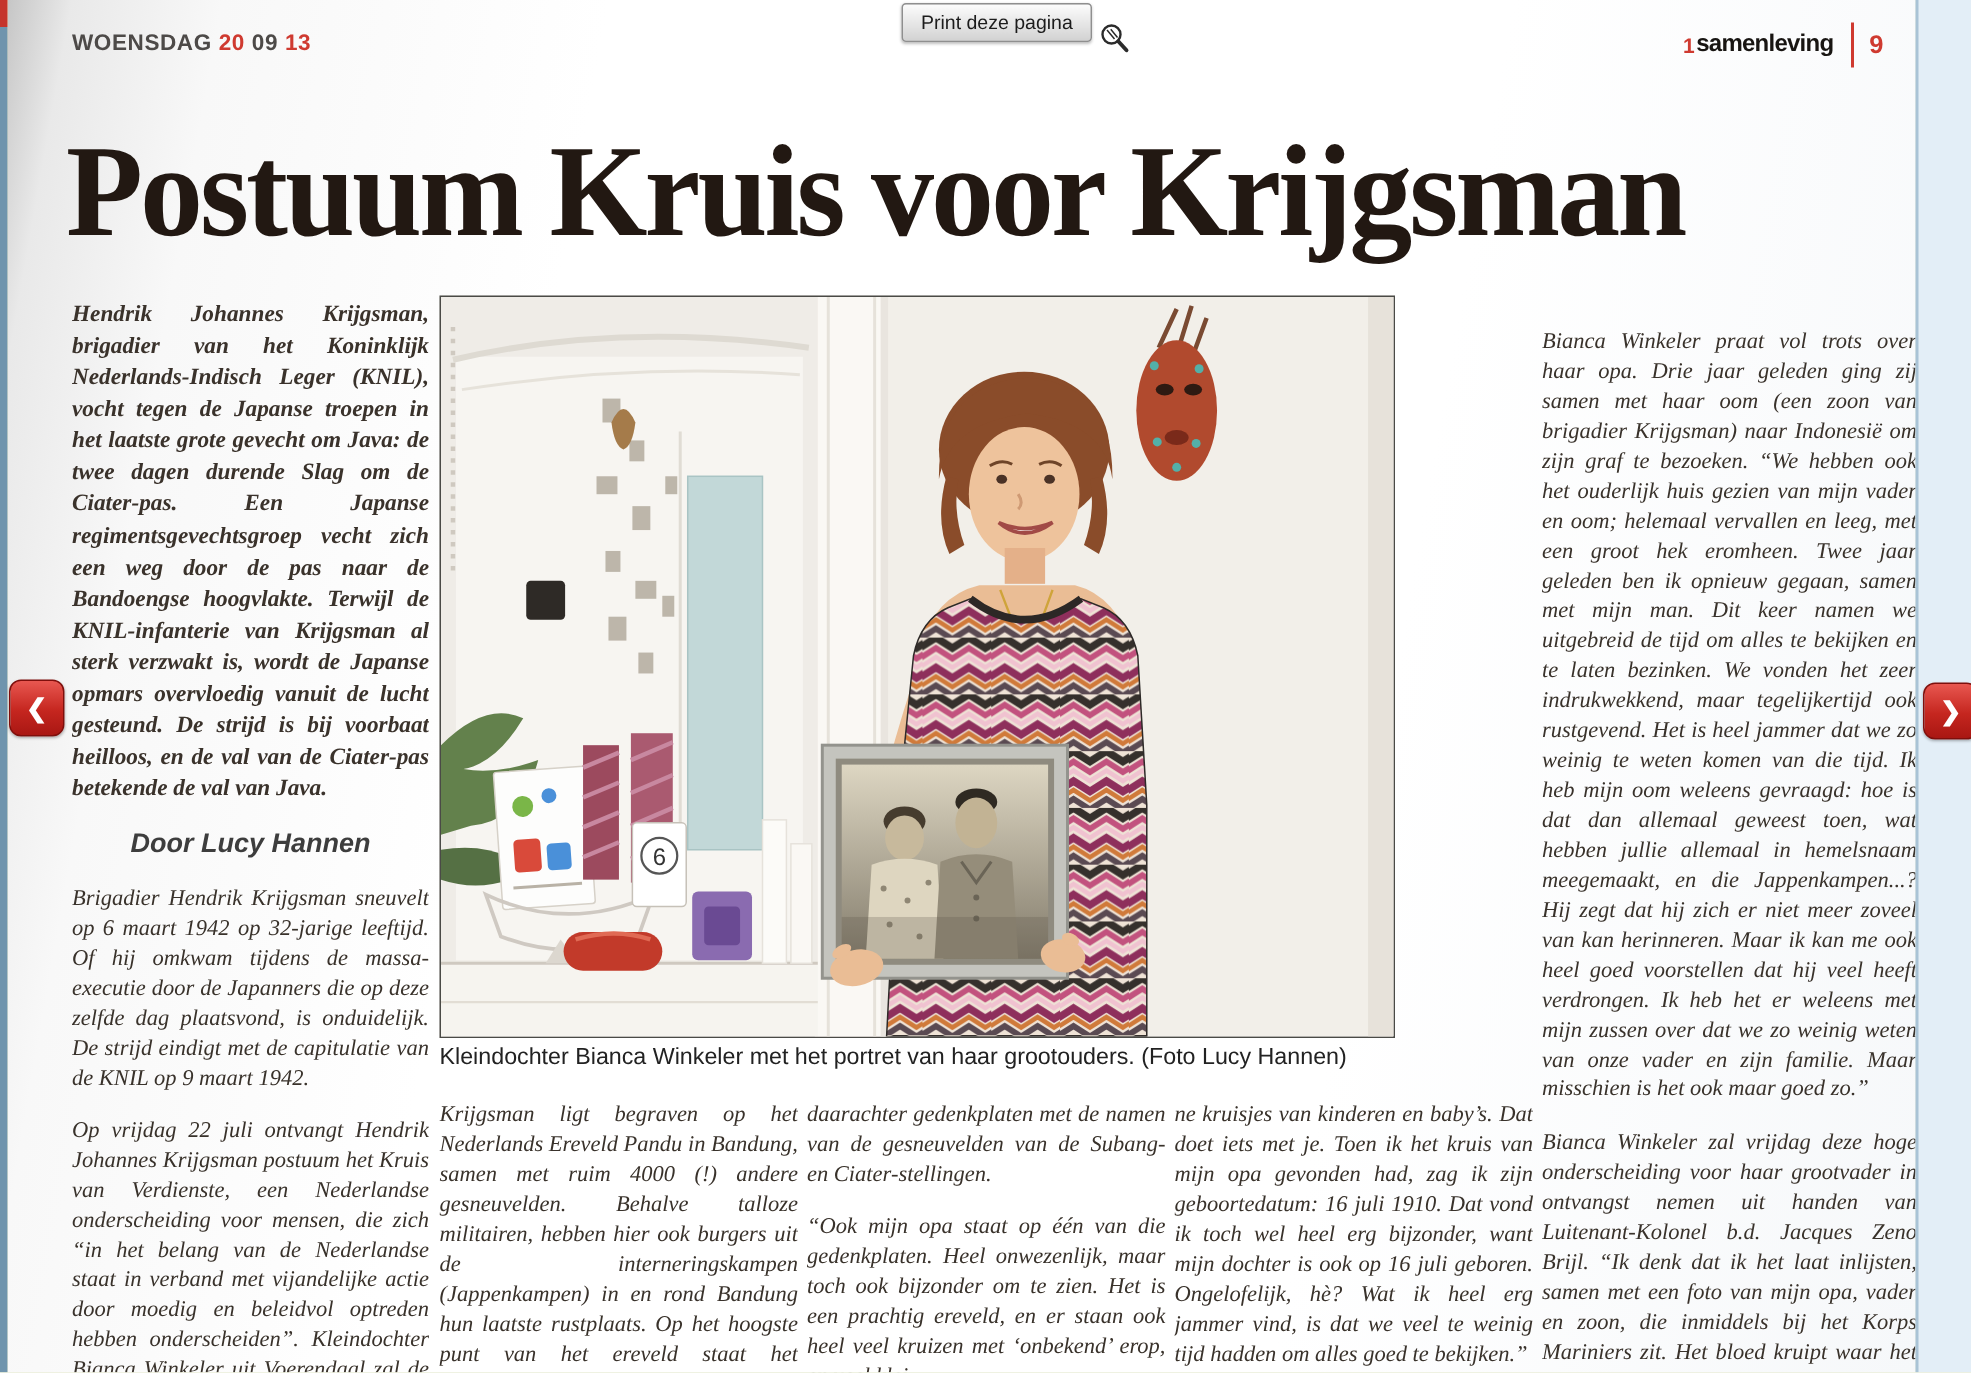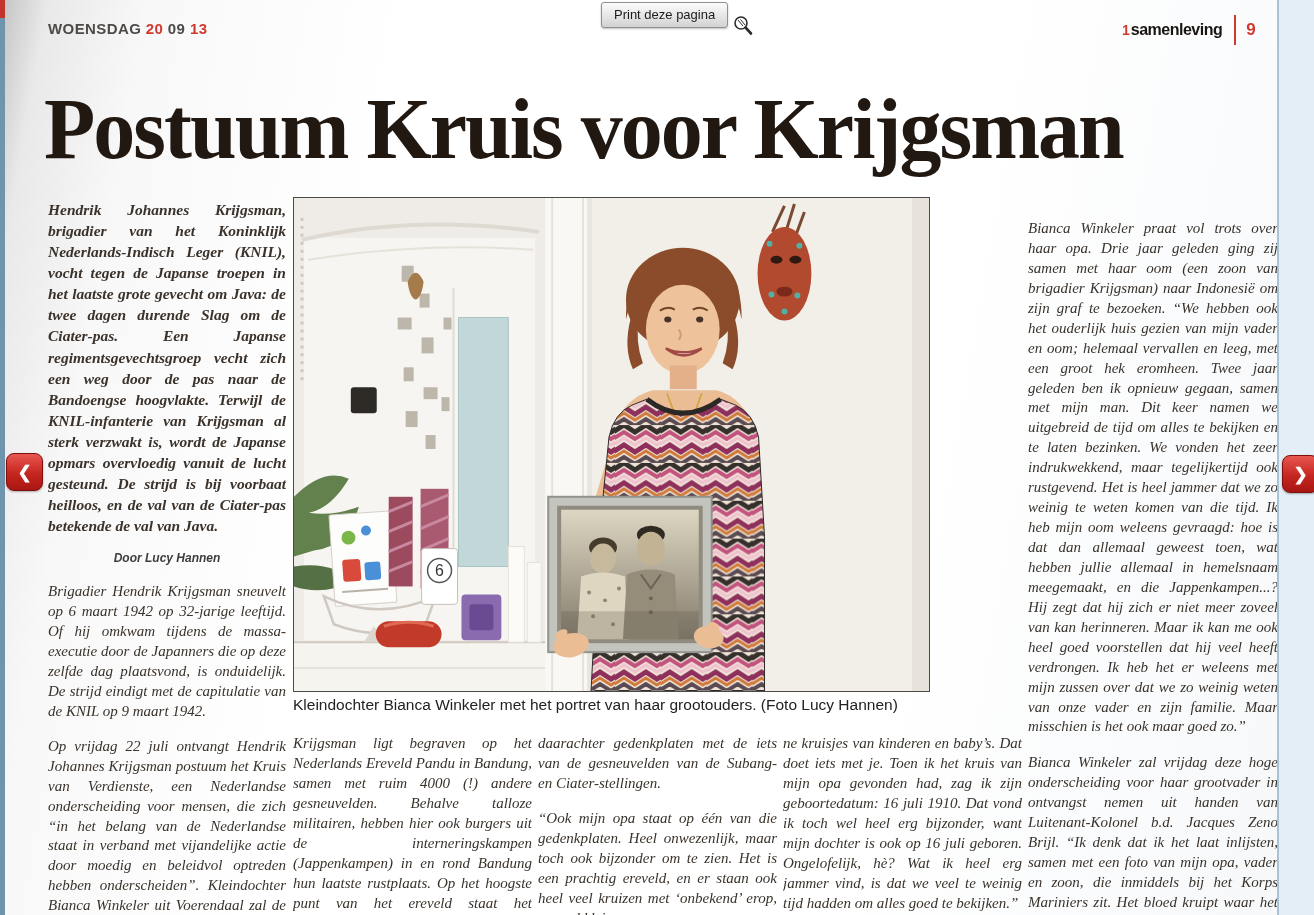"Door Lucy Hannen" .byline { font-size: 12px -> 18px }
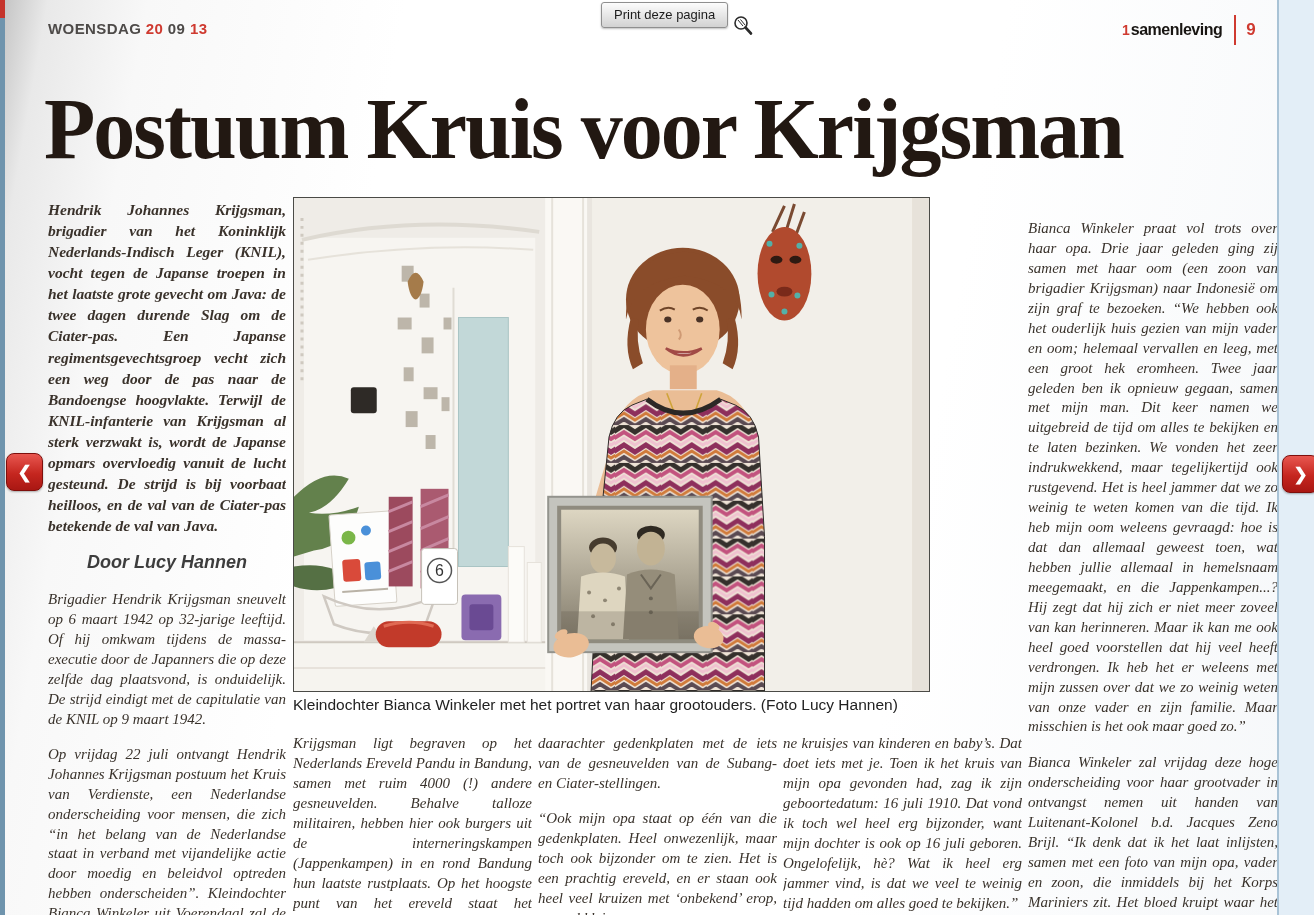"daarachter gedenkplaten met de iets" p { text: iets -> namen }
